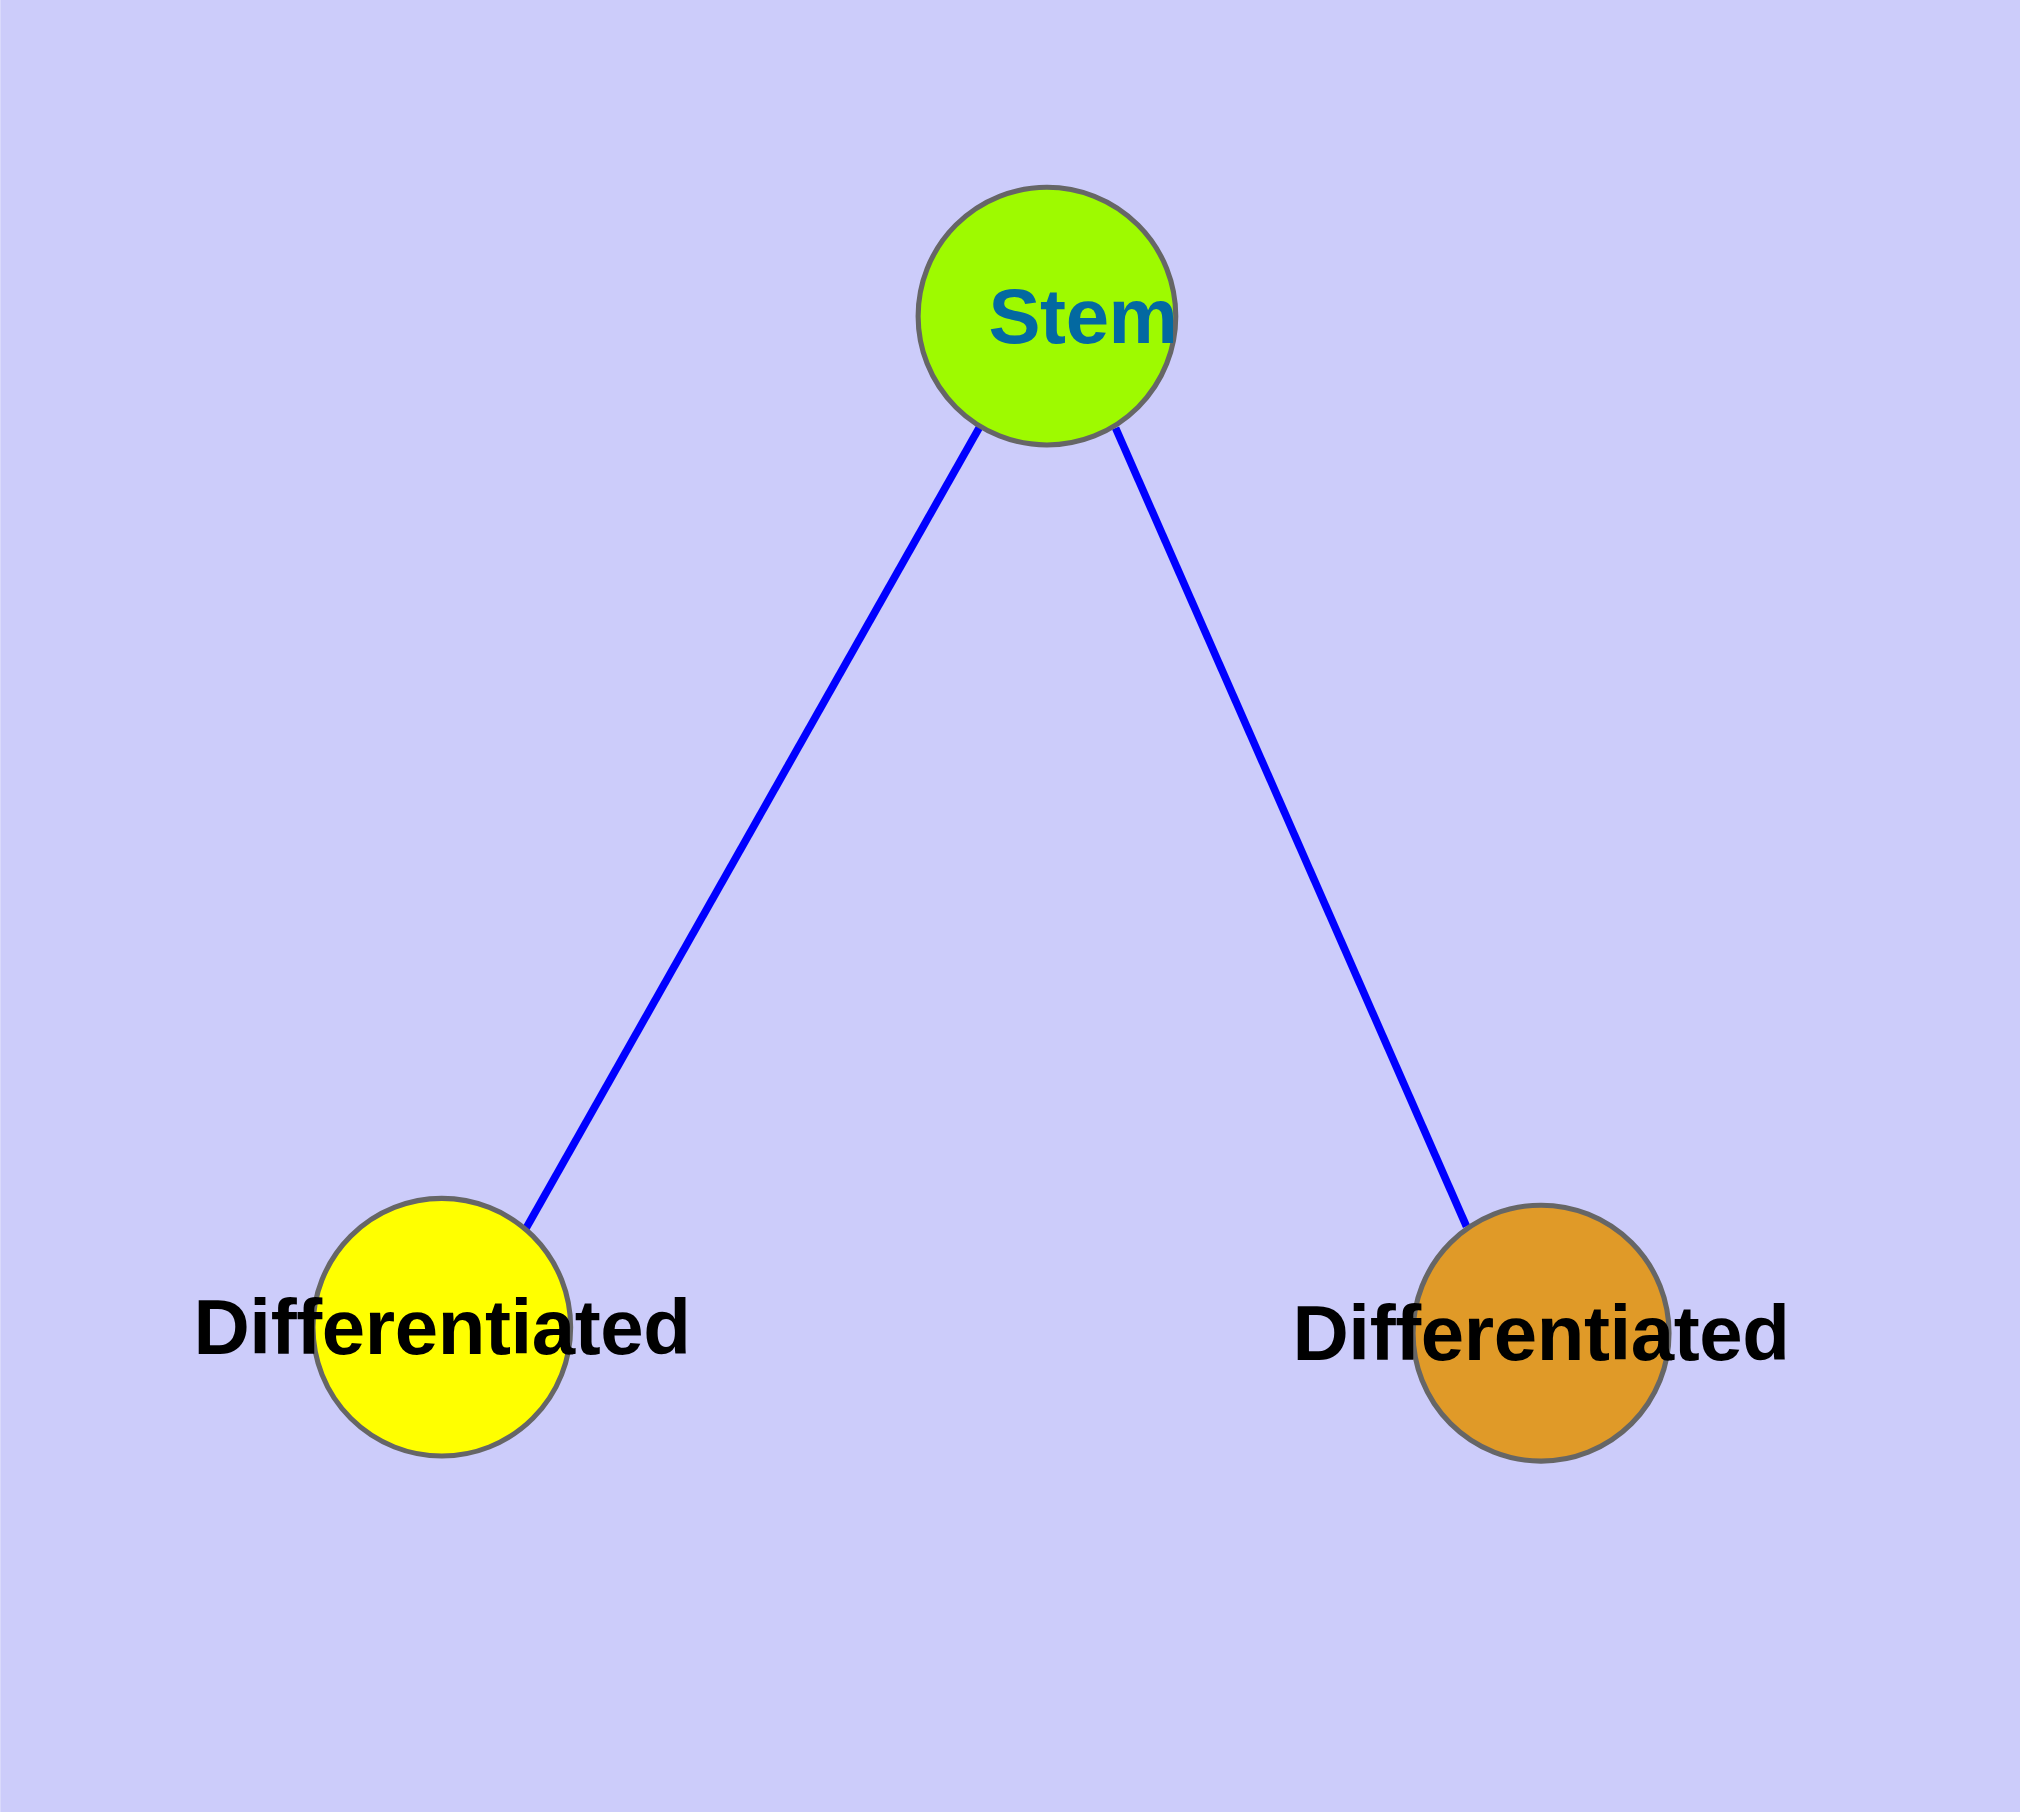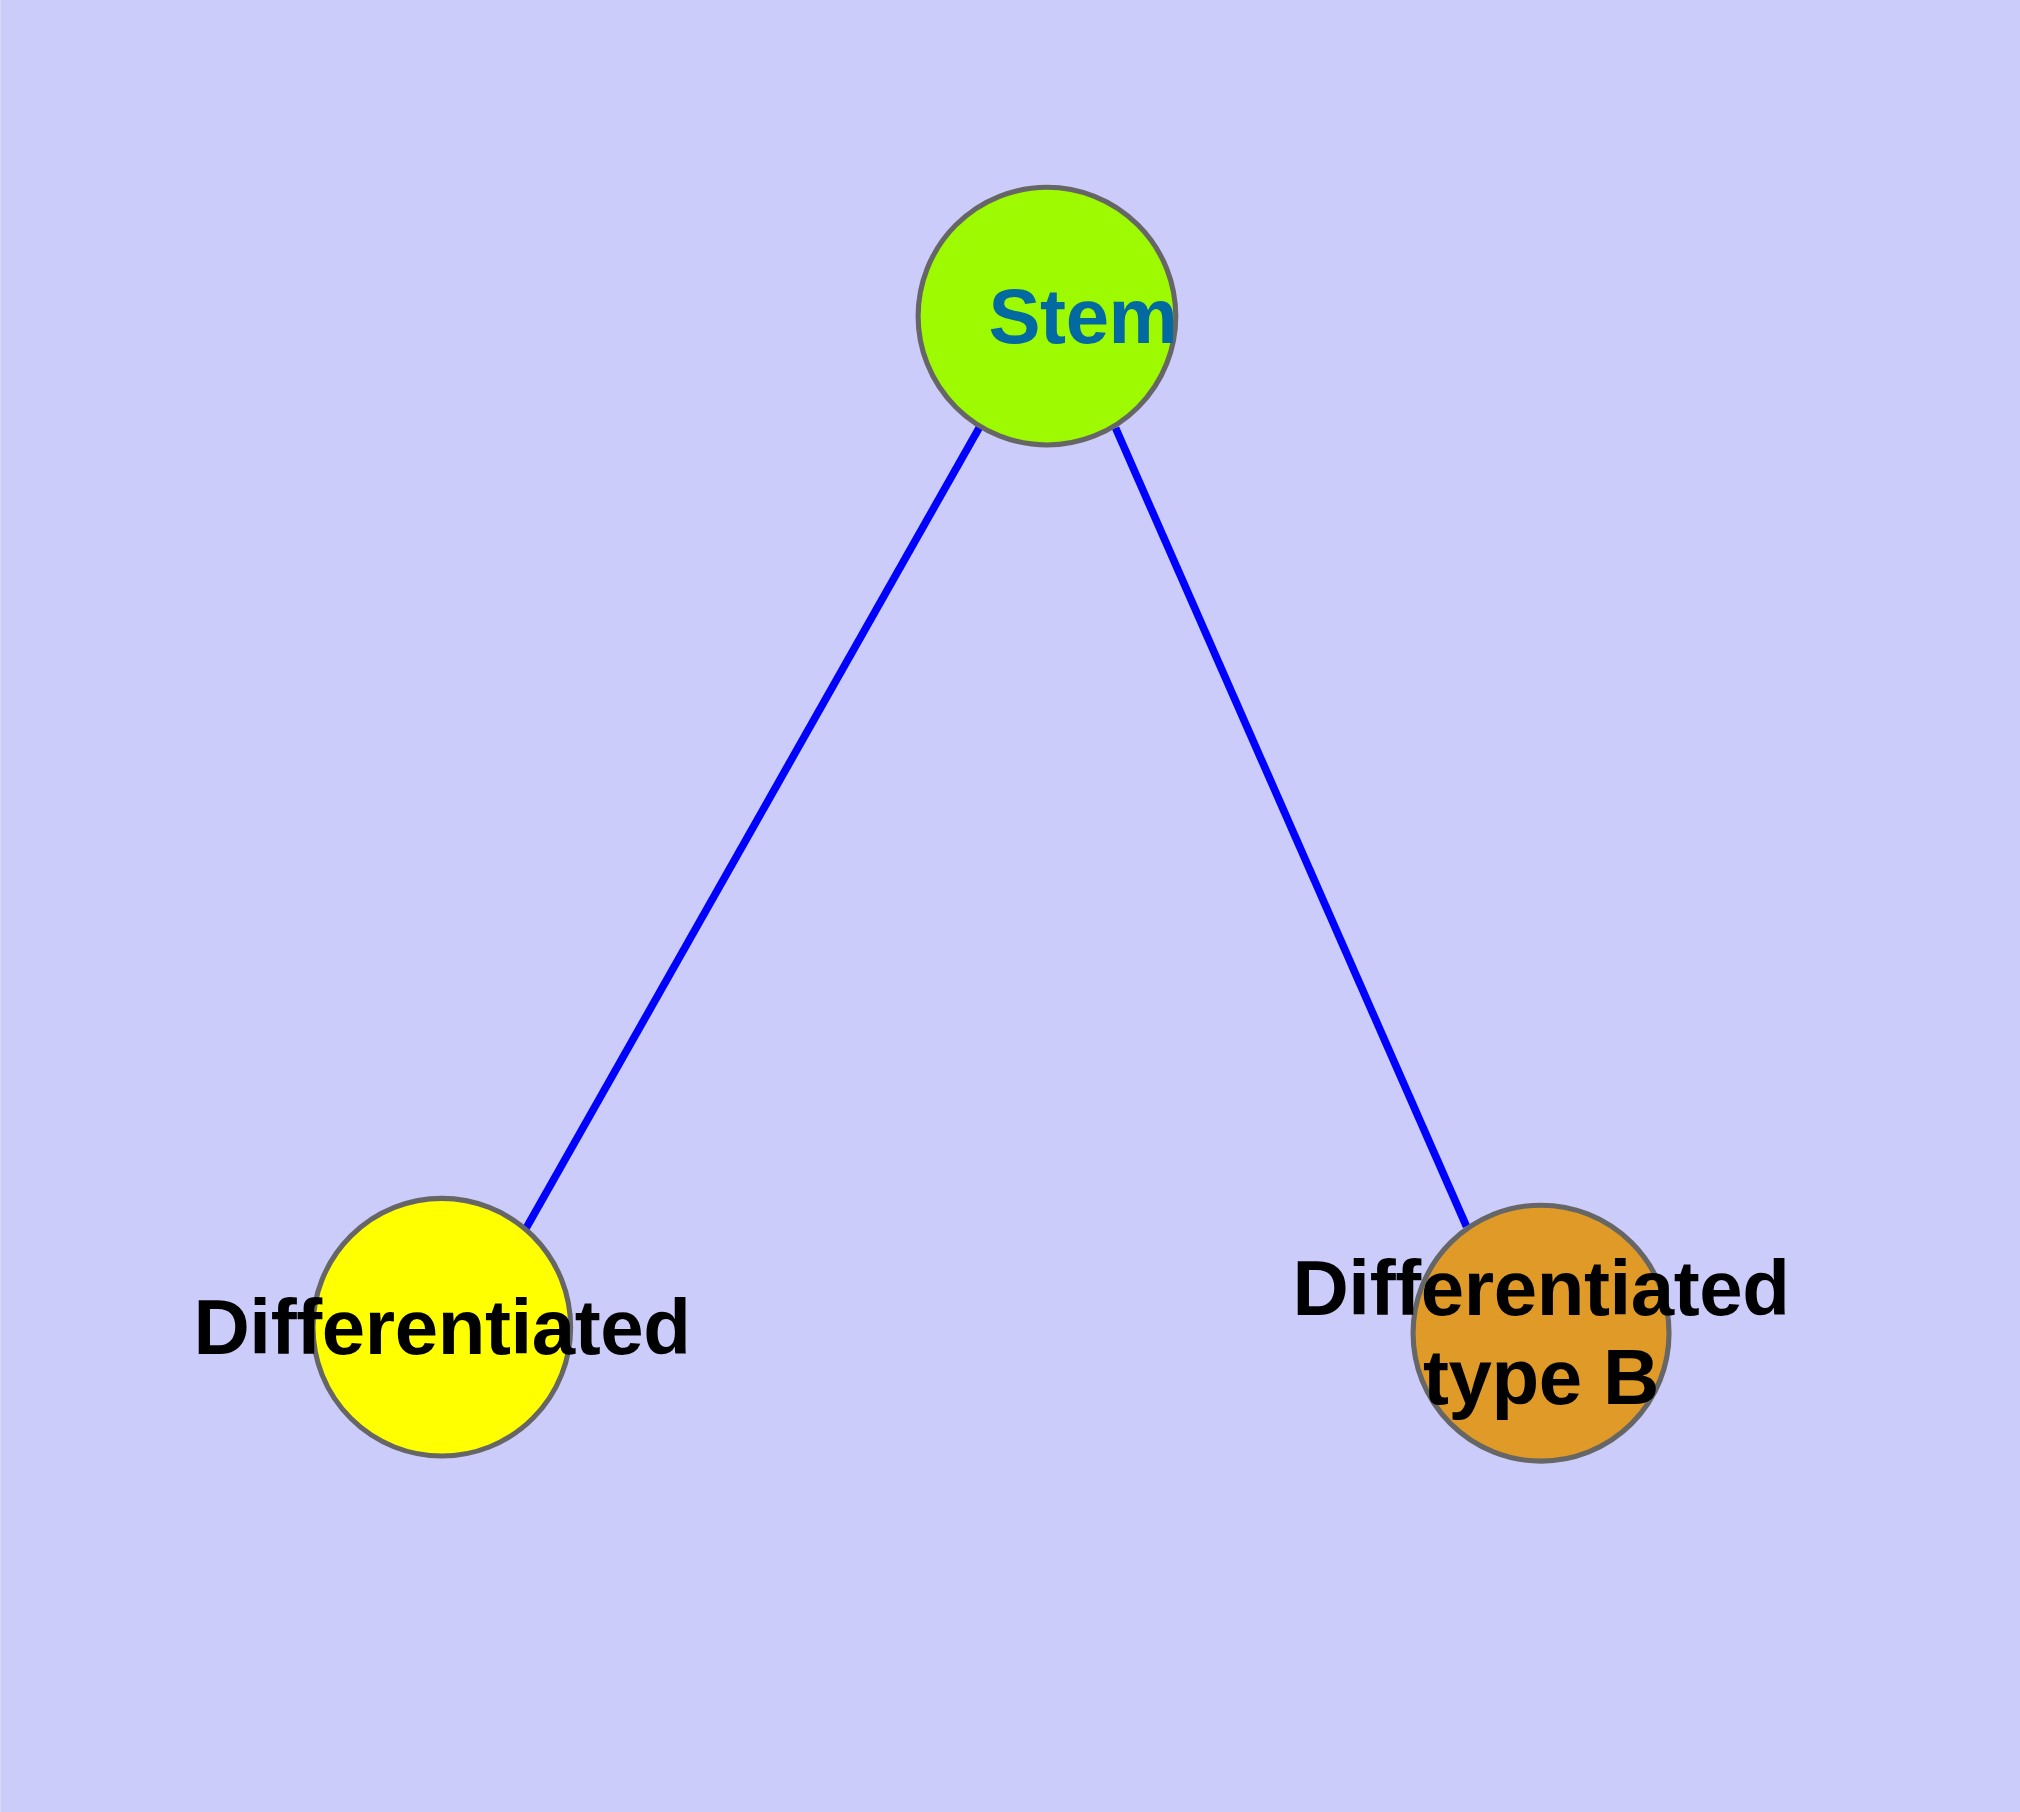"type B" span { html: <span>type B</span> -> none }
